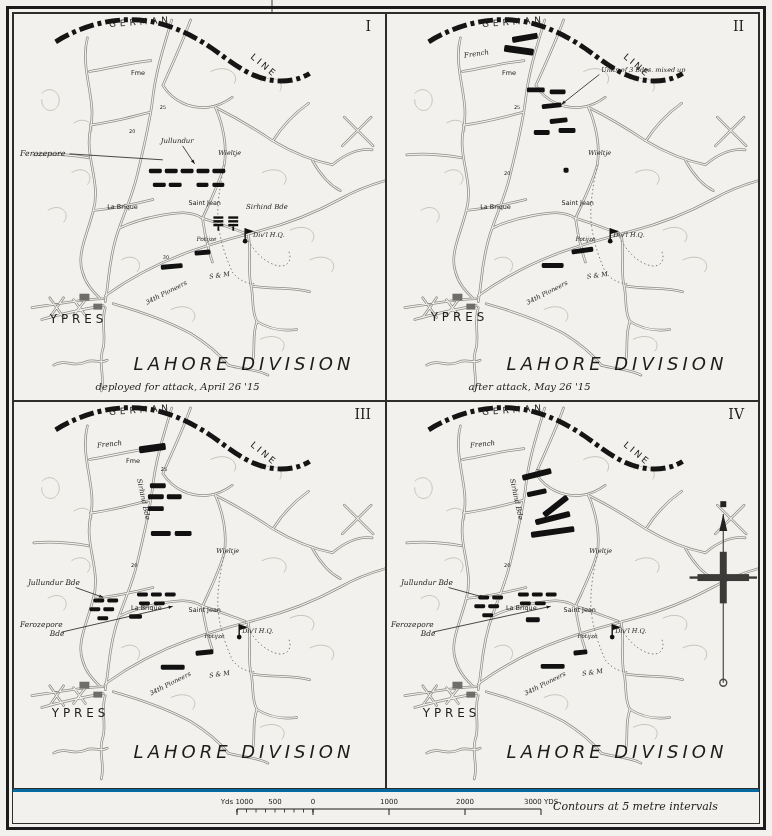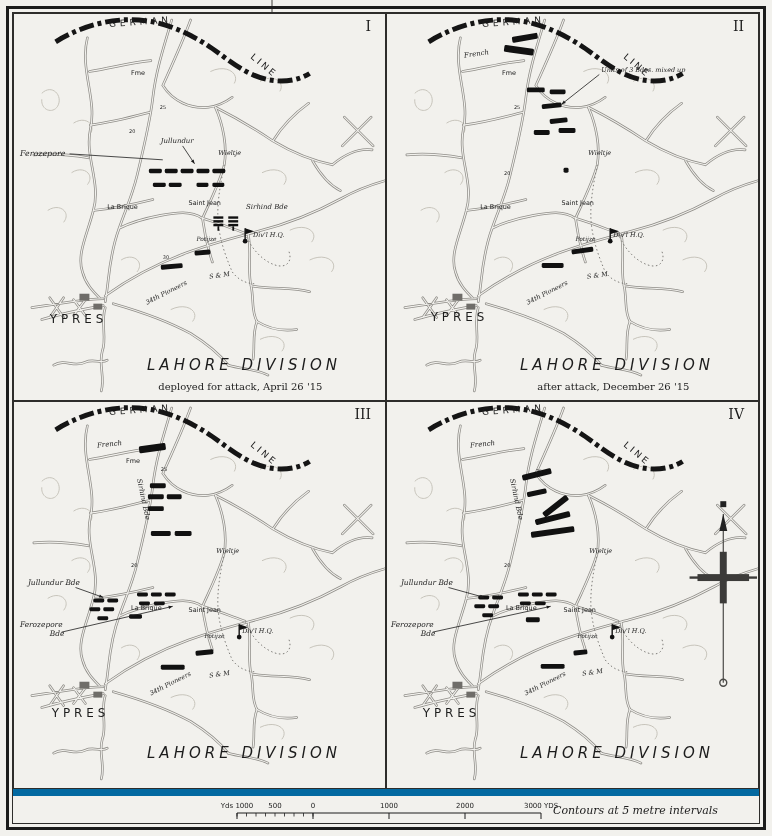"LAHORE DIVISION" .ptitle { font-size: 15px -> 18px }
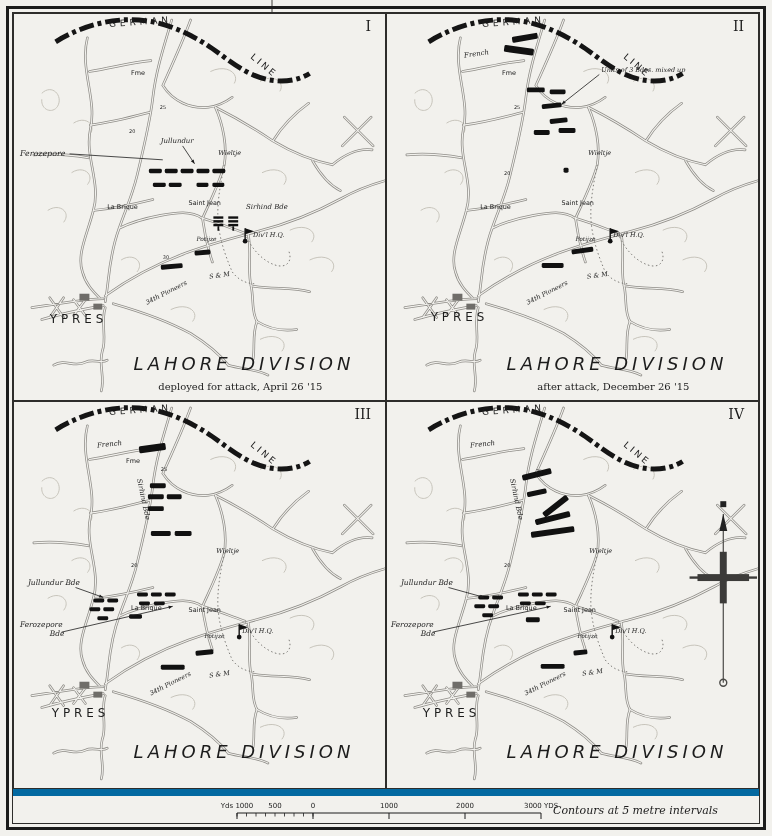"deployed for attack, April 26" .psub { font-style: none -> italic; text-align: center -> none }
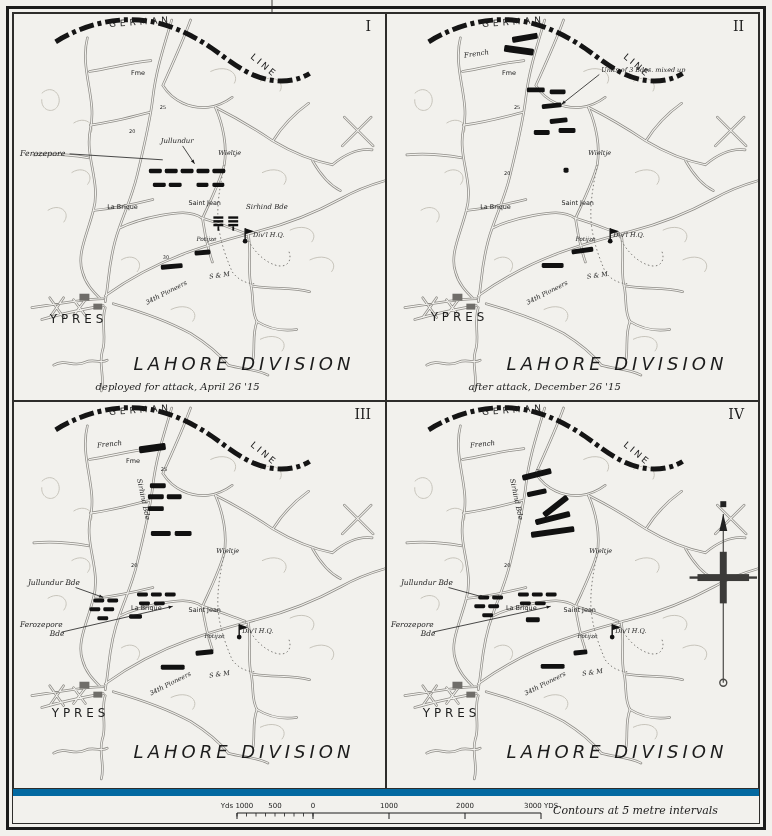"after attack, December 26 '15" div.psub { text: December -> May }
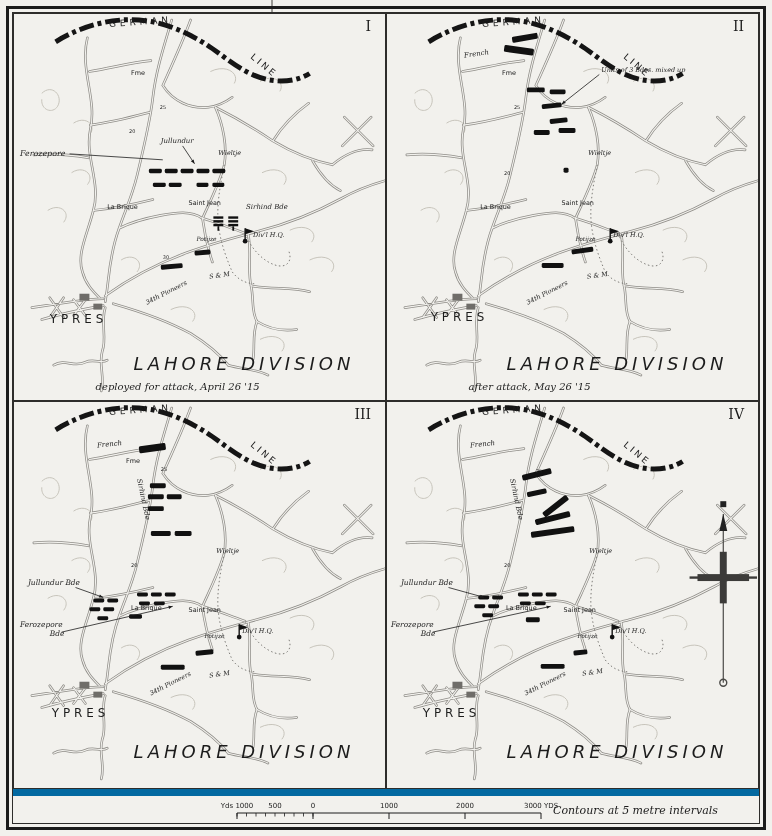"Yds 1000" .scale-strip { border-top: 7px solid #0369a1 -> 3px solid #0369a1 }
